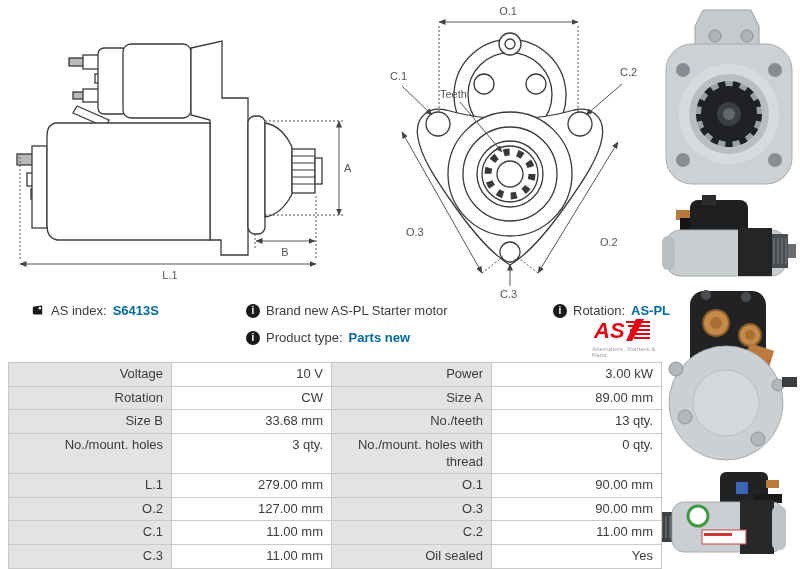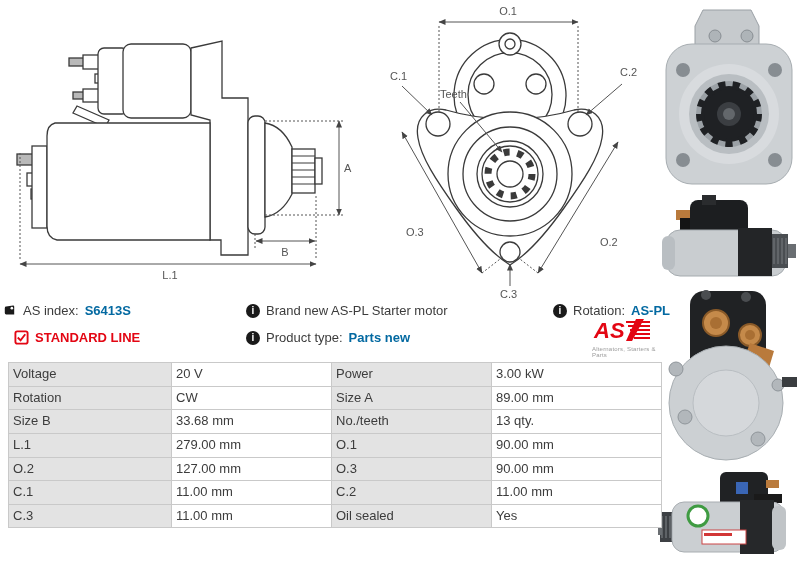"AS index:" div.inforow { left: 2px -> 30px }
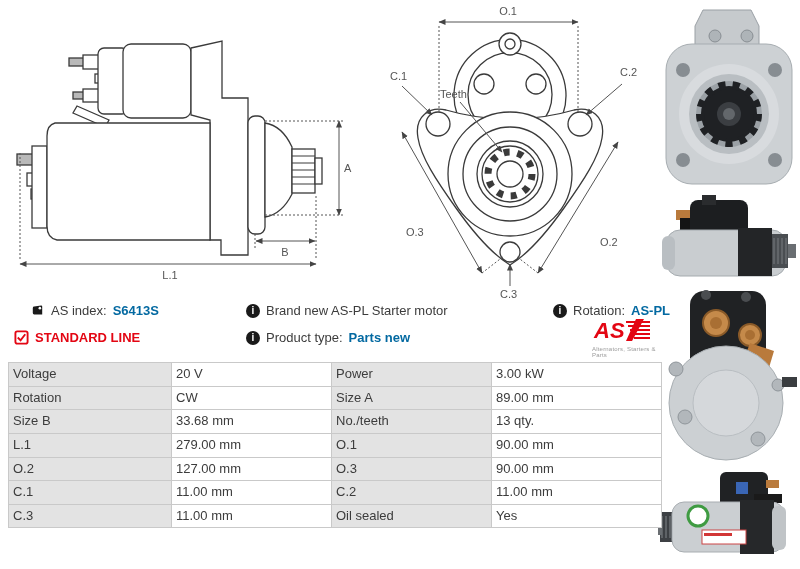"STANDARD LINE" div.inforow { html: <div> <svg> <rect></rect> <path></path> </svg> <span>STANDARD LINE</span> </div> -> none }
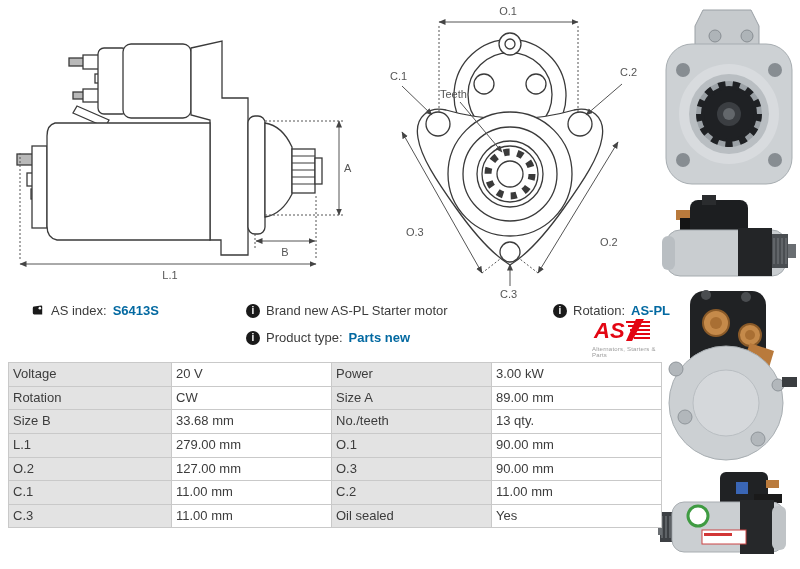"Voltage" table.specs td { text-align: none -> right }
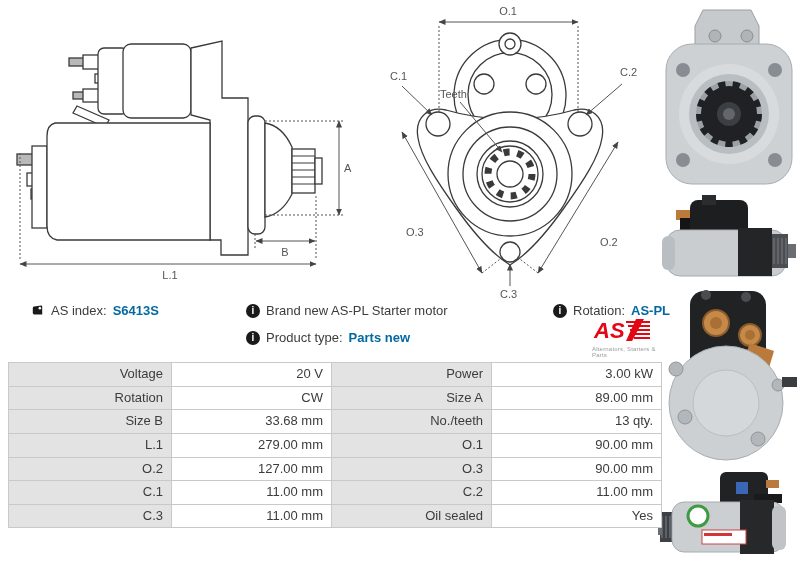"20 V" td.val { text: 20 -> 10 }
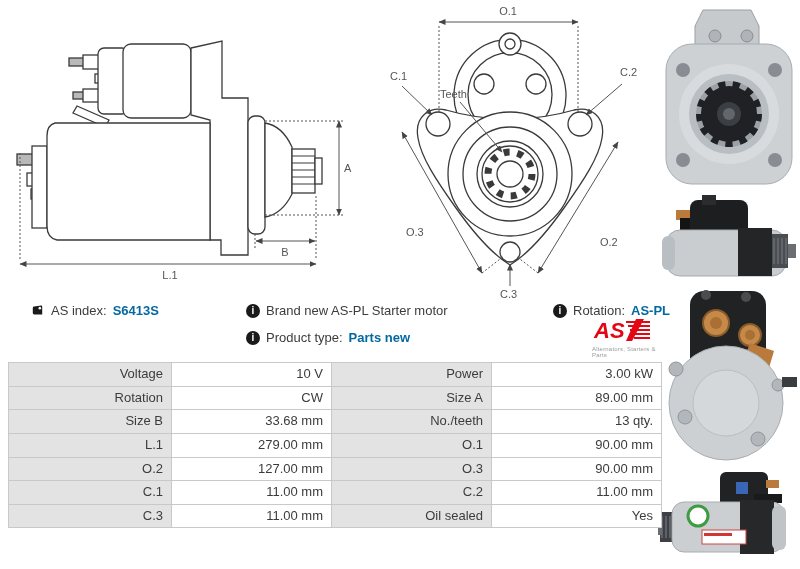"No./mount. holes" tr { html: none -> <tr> <td>No./mount. holes</td> <td>3 qty.</td> <td>No./mount. holes with thread</td> <td>0 qty.</td> </tr> }
